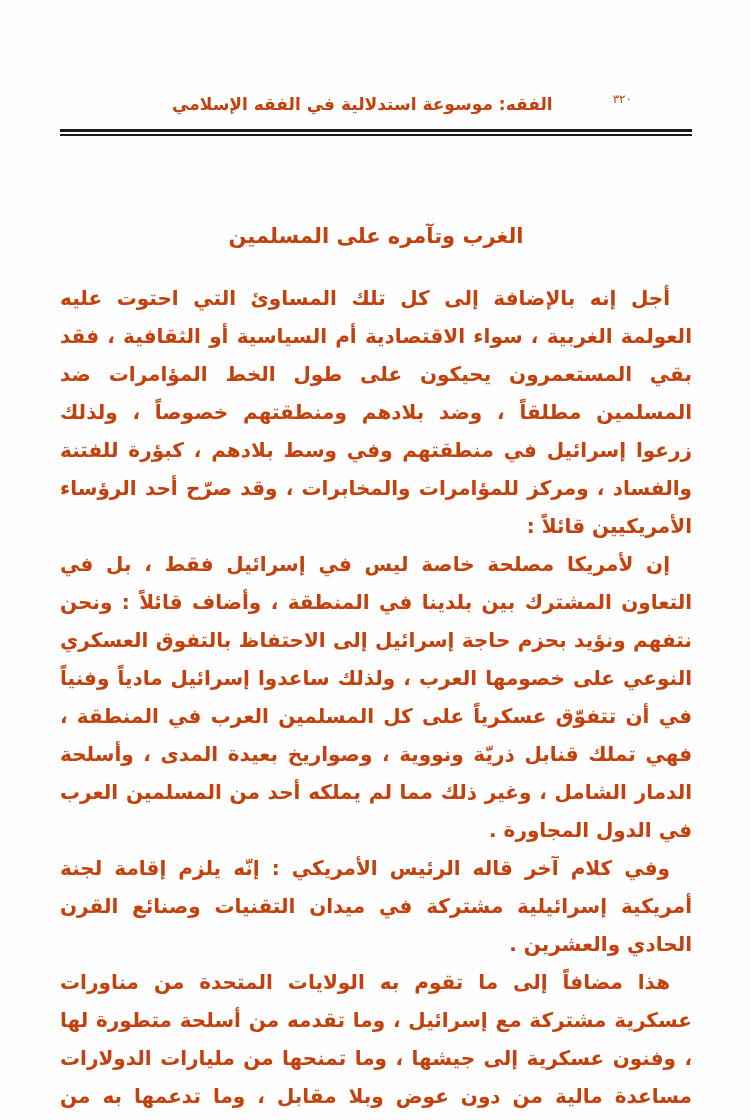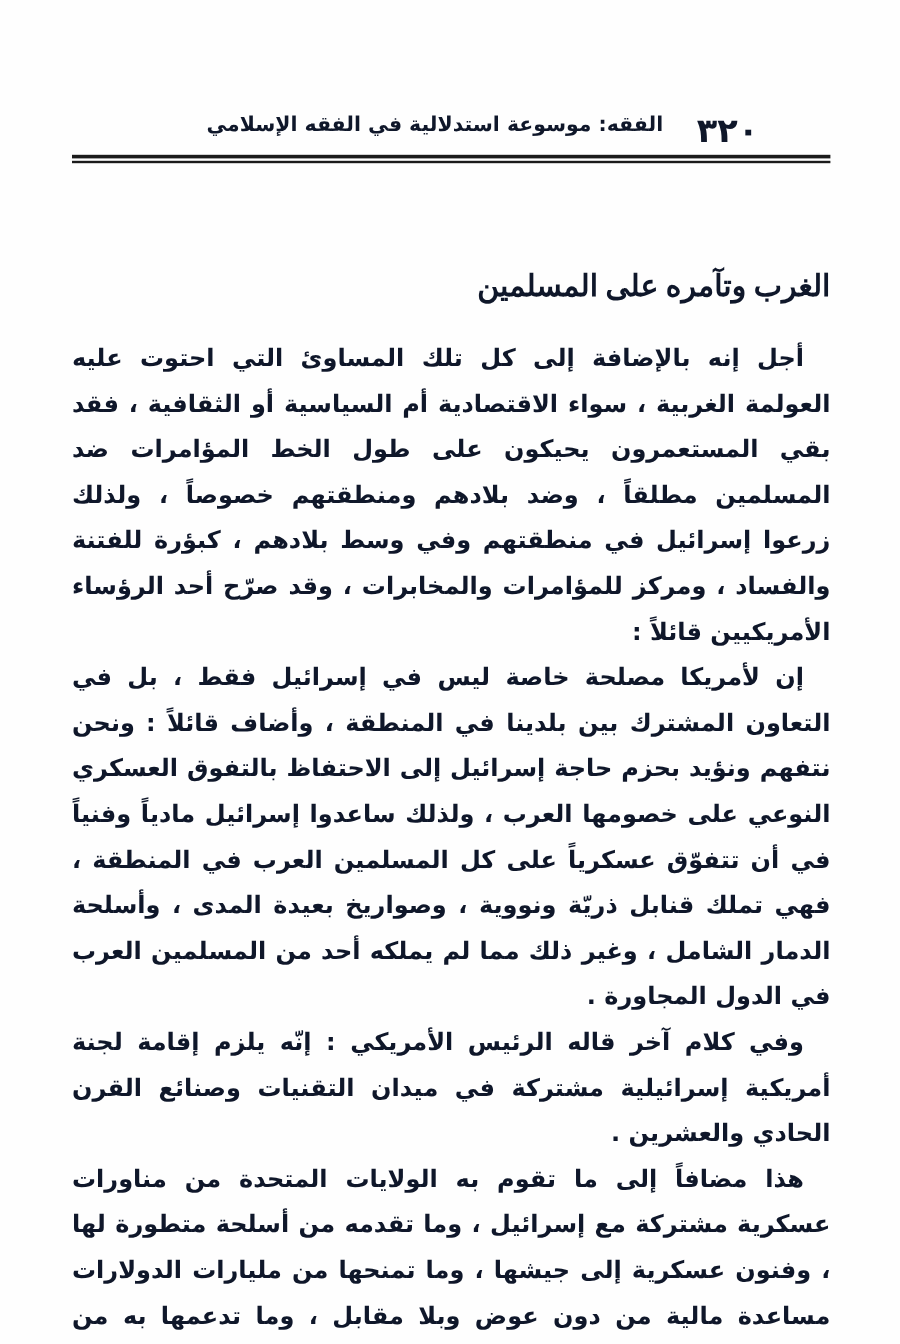"الفقه: موسوعة استدلالية في الفقه" .page { color: #0f172a -> #c2410c }
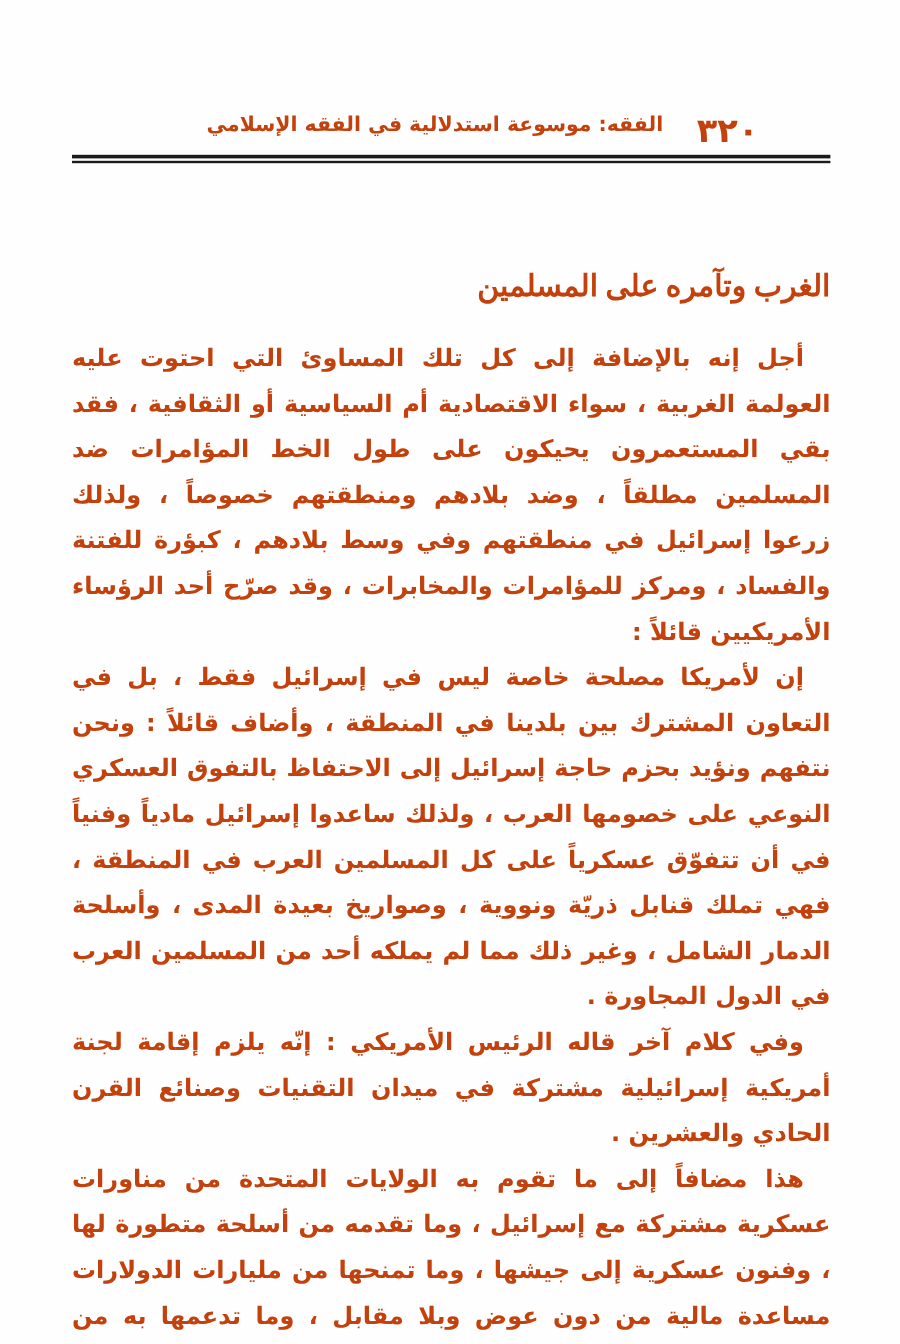"٣٢٠" .page-number { font-size: 28px -> 12px; font-weight: bold -> normal }
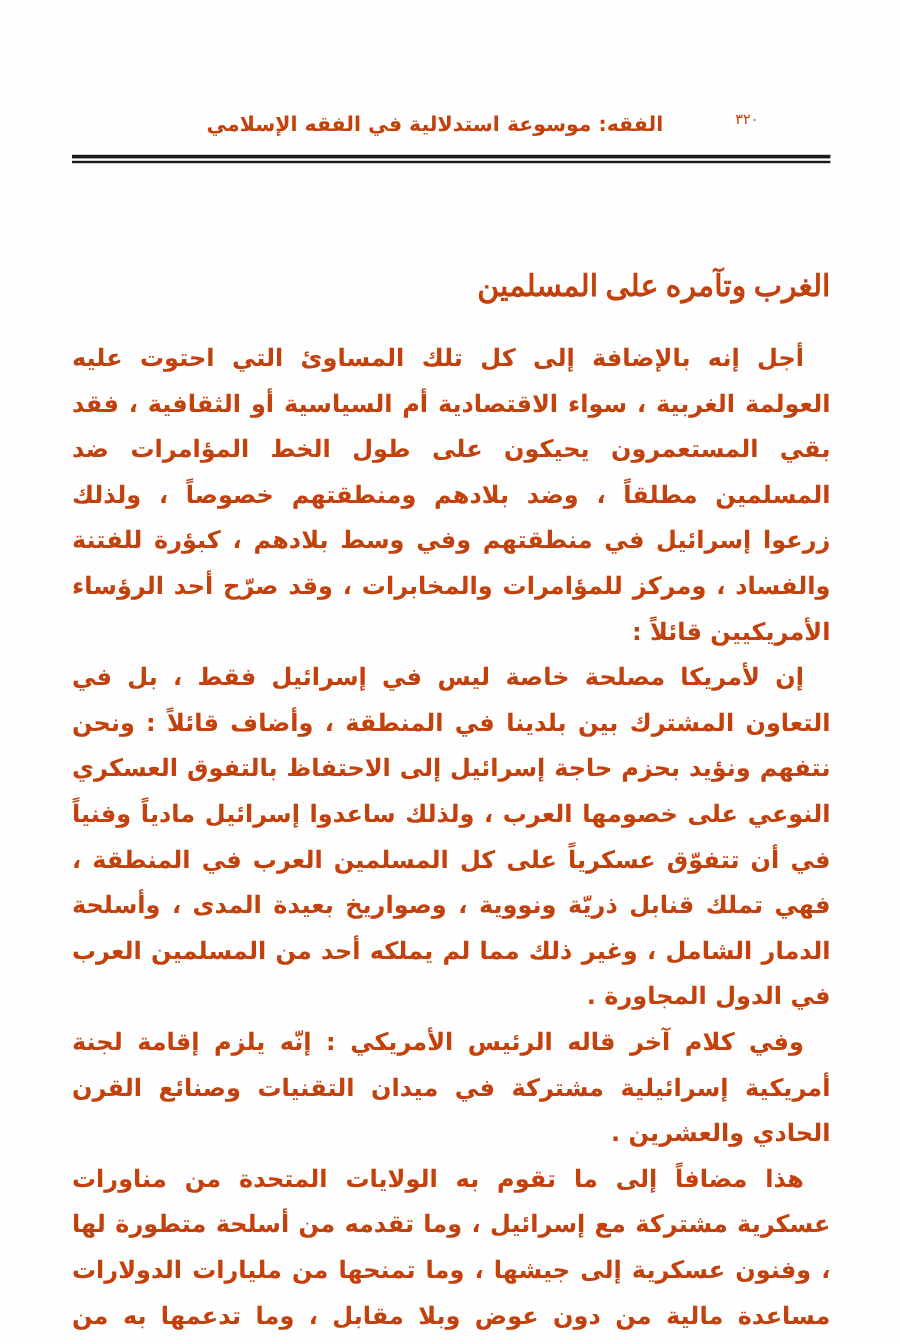"الغرب وتآمره على المسلمين" .section-title { font-family: Liberation Serif, serif -> none; font-size: 25px -> 21px; text-align: none -> center }
